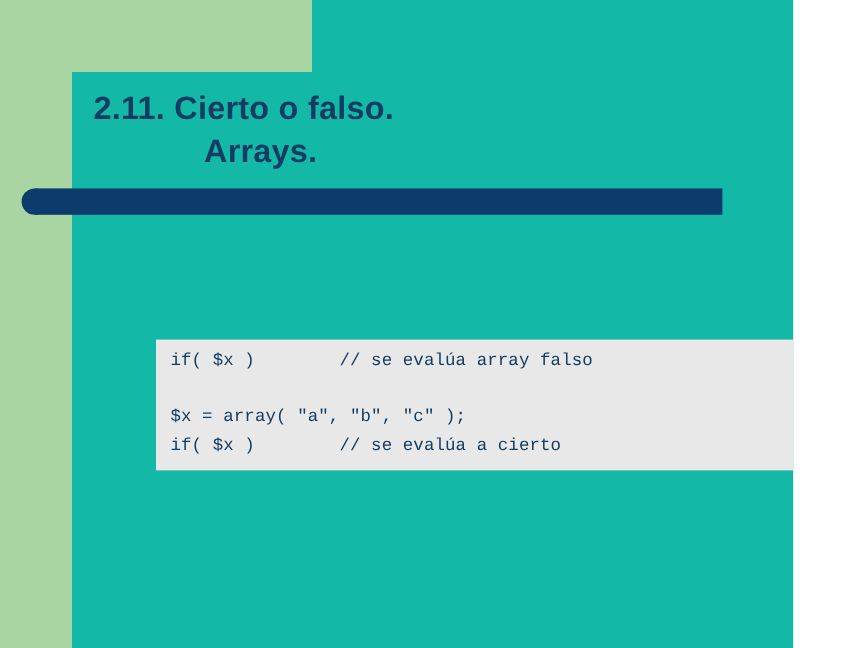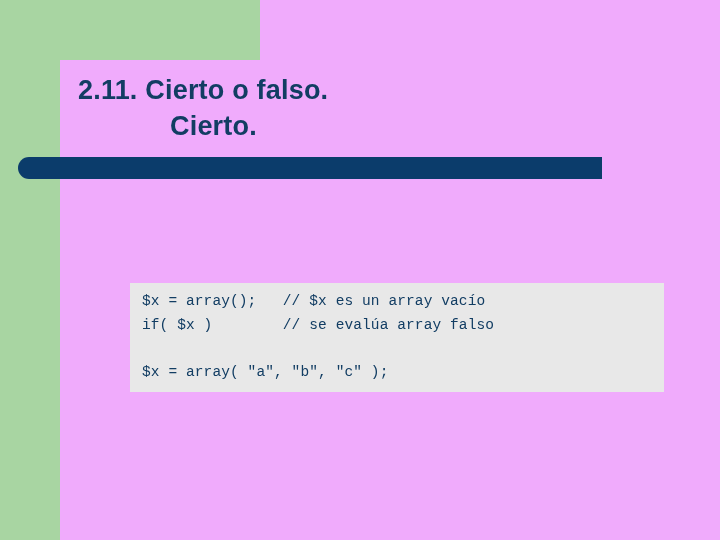"2.11. Cierto o falso." .slide { background: #f0abfc -> #14b8a6; width: 720px -> 661px }
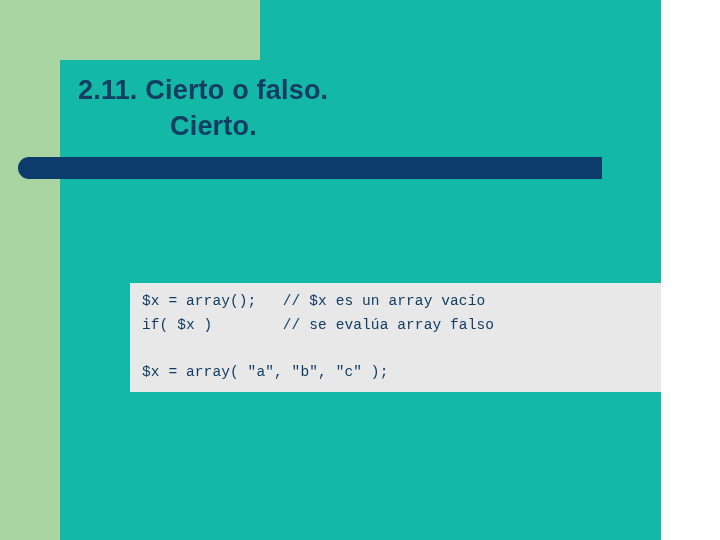"Cierto." span.title-line2 { text: Cierto -> Arrays }
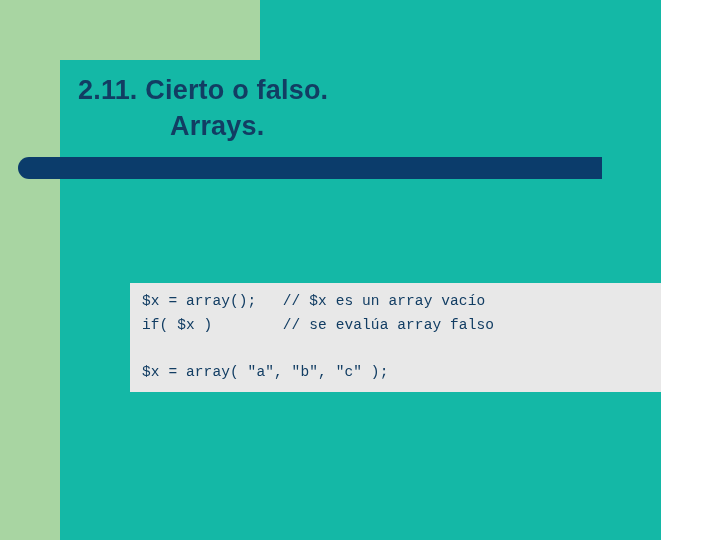"$x = array(); // $x" div.code-line { html: <div>$x = array(); // $x es un array vacío</div> -> none }
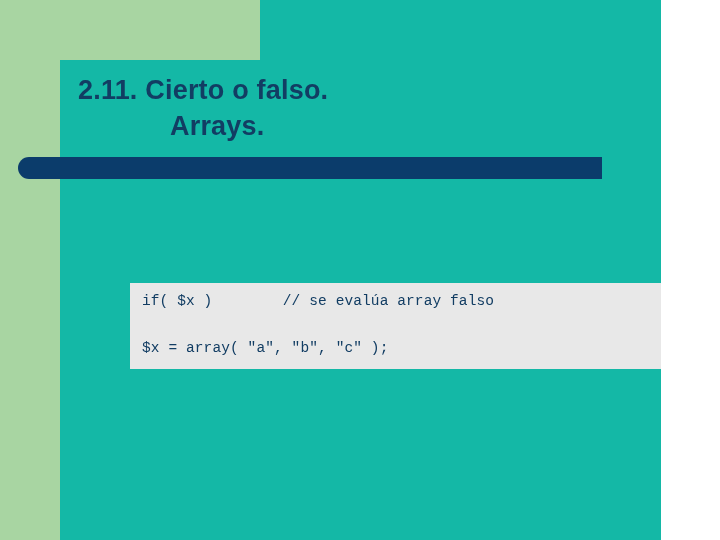"if( $x ) // se evalúa a" div.code-line { html: none -> <div>if( $x ) // se evalúa a cierto</div> }
